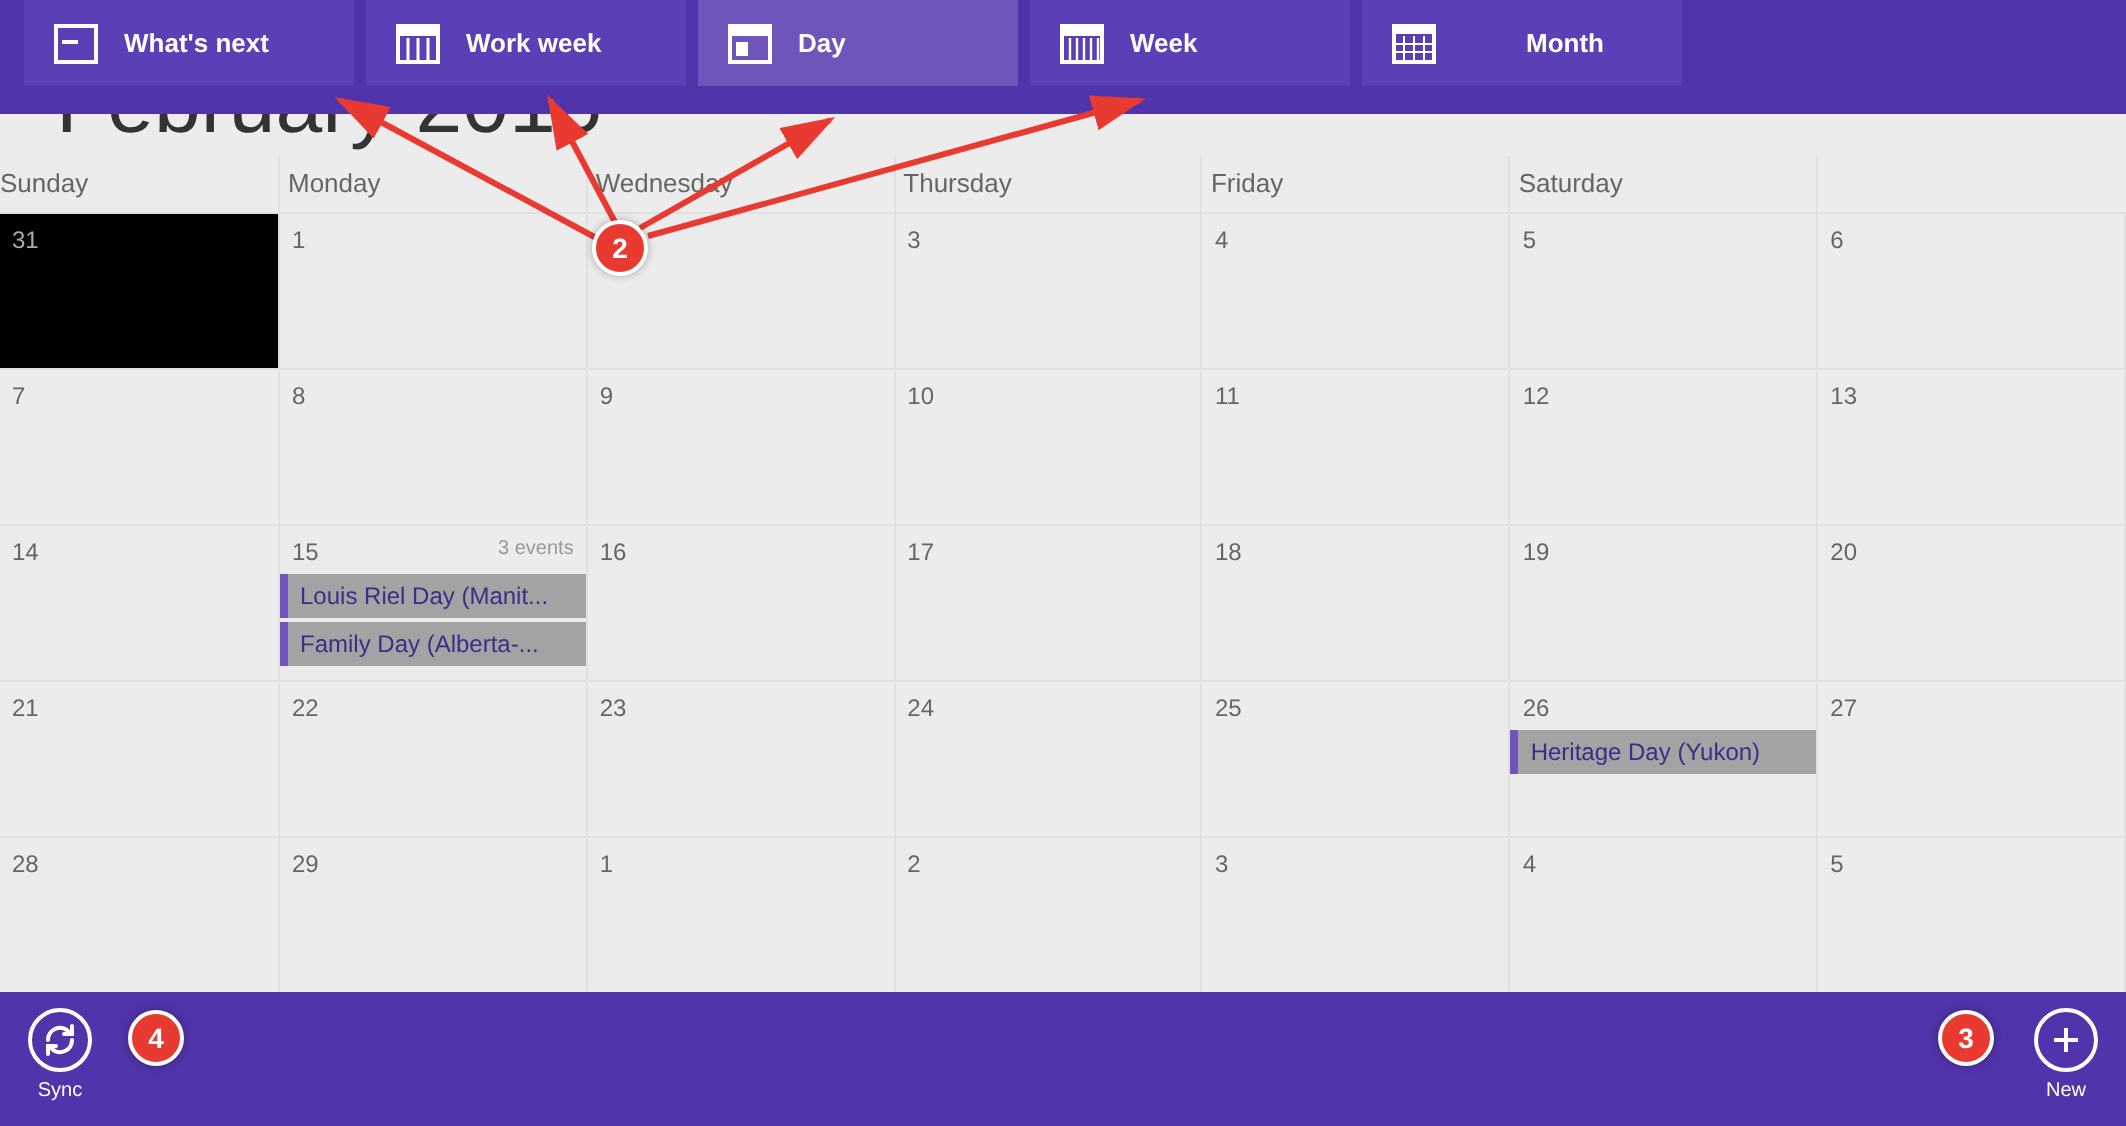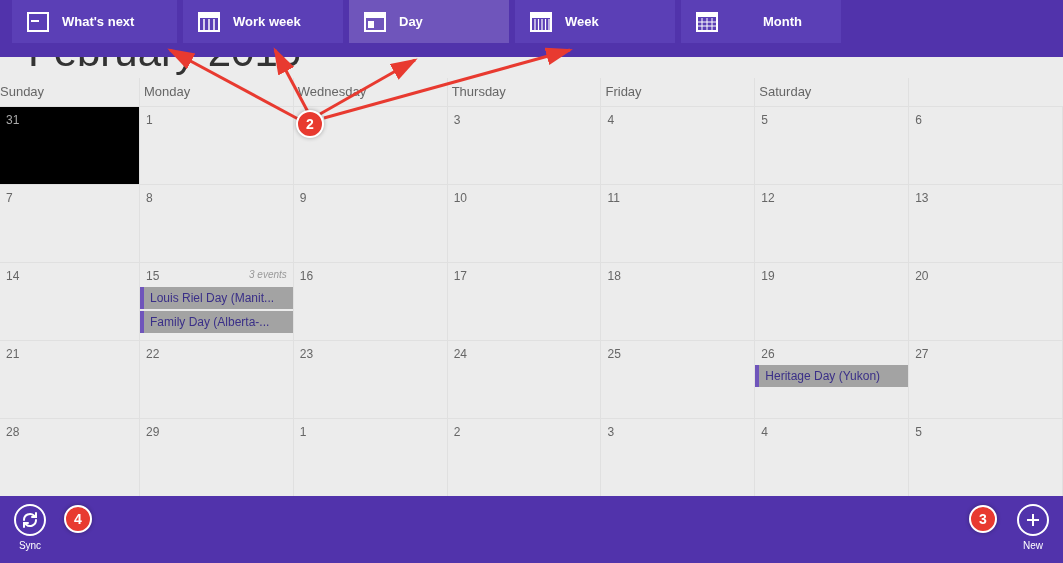"3 events" .cell .badge { font-style: italic -> none }
